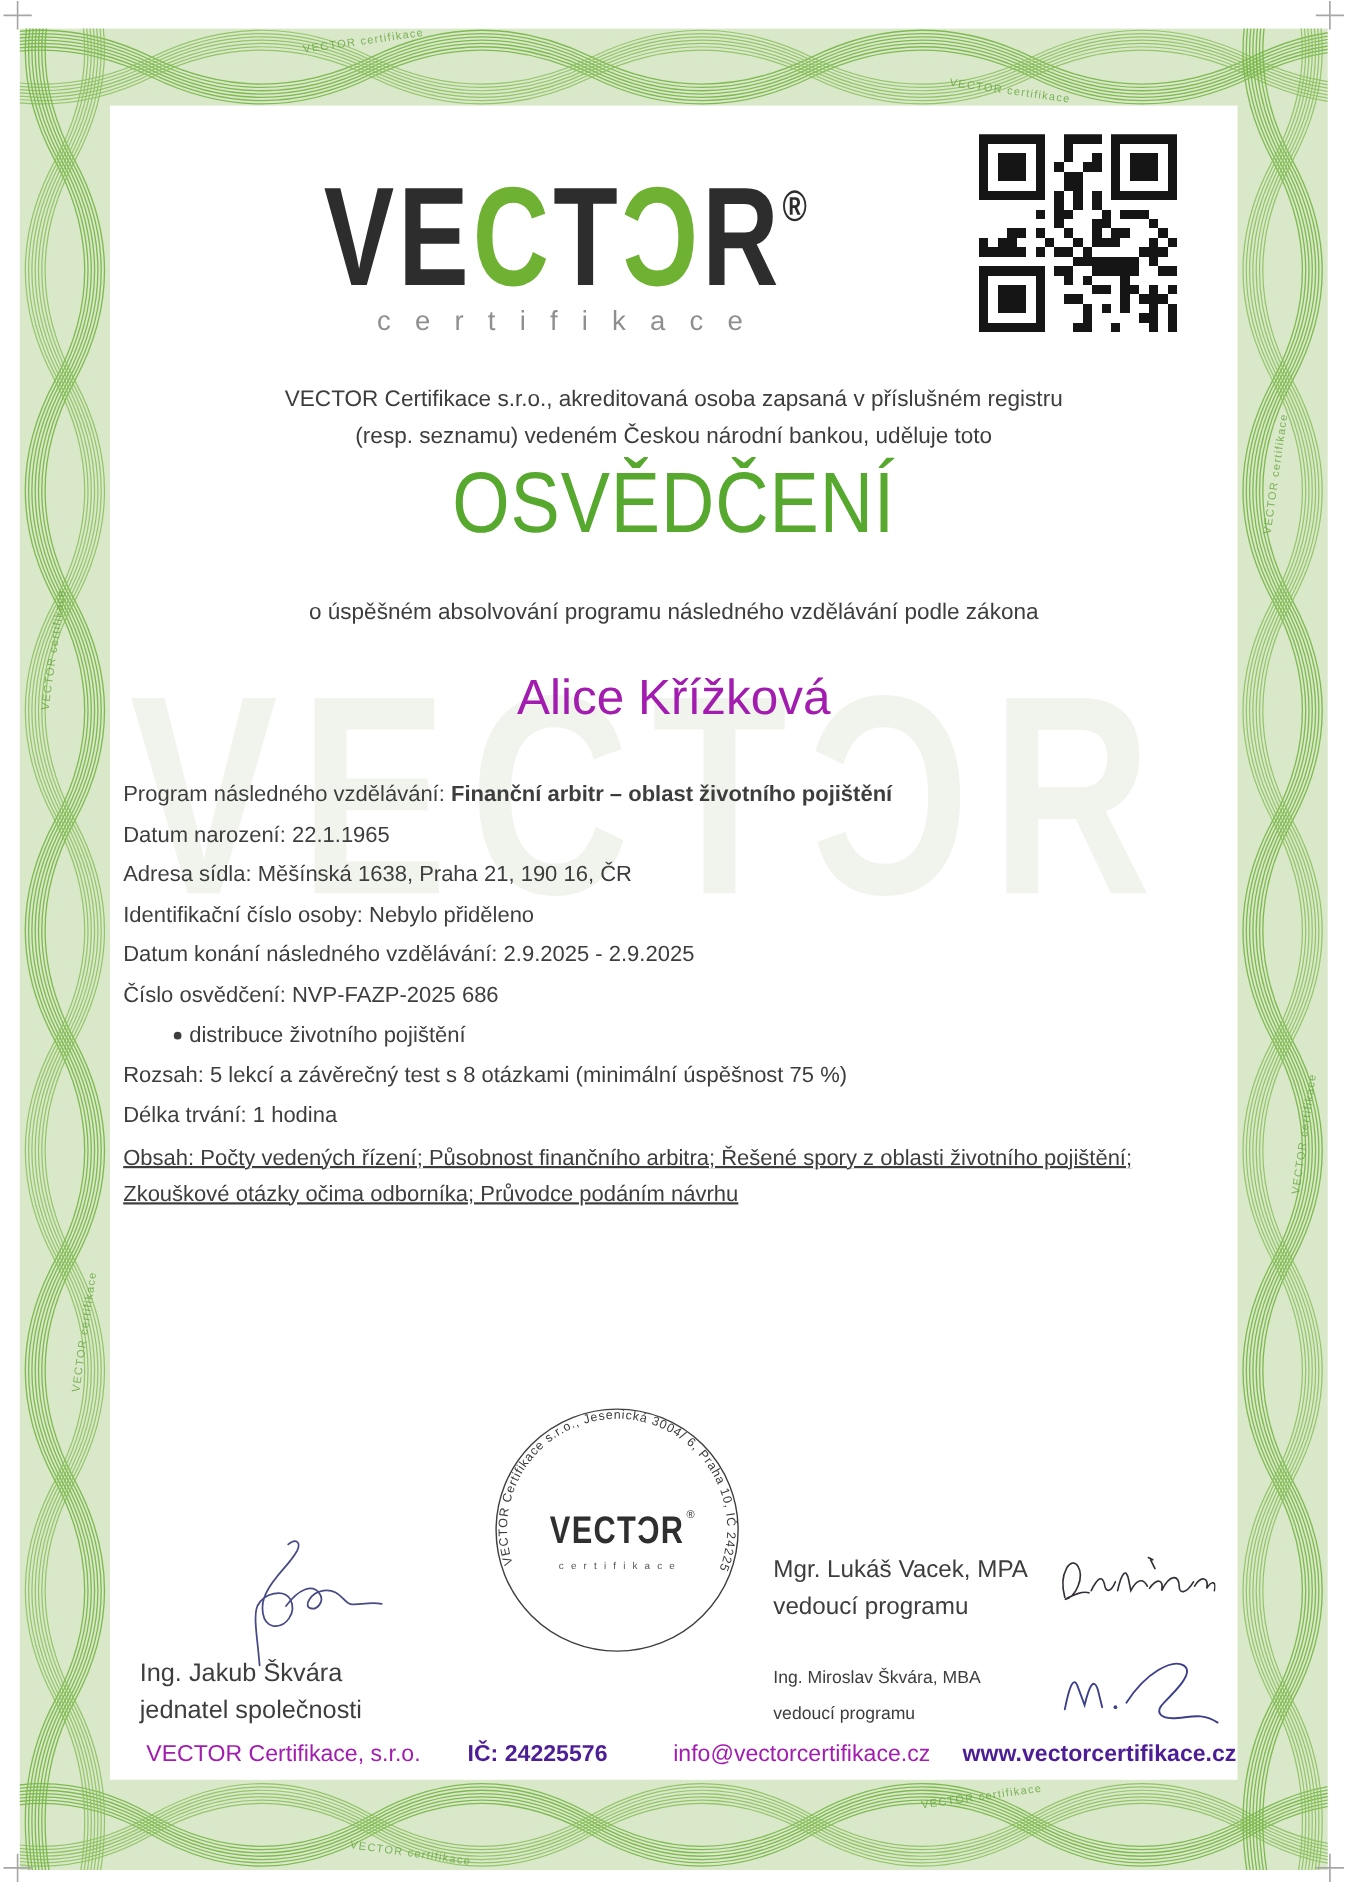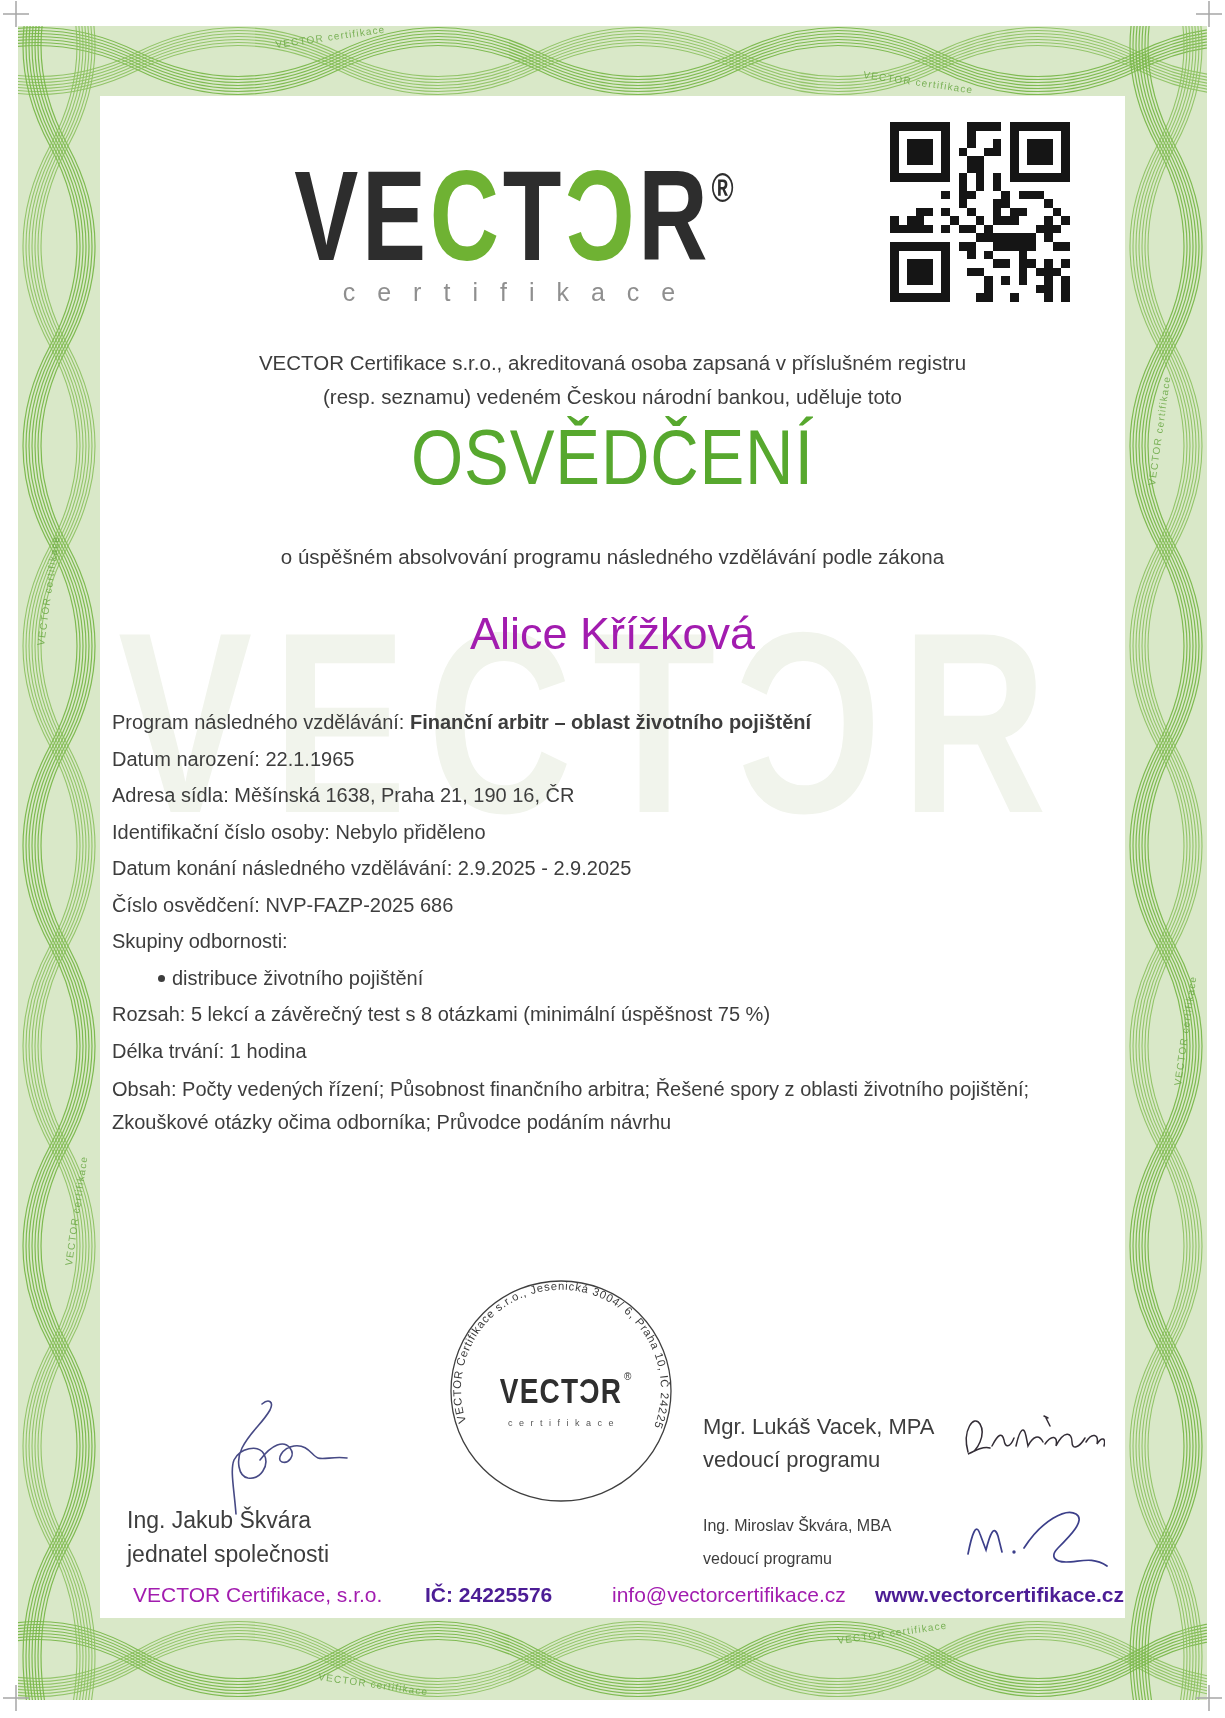"Skupiny odbornosti:" p { html: <p>Skupiny odbornosti:</p> -> none }
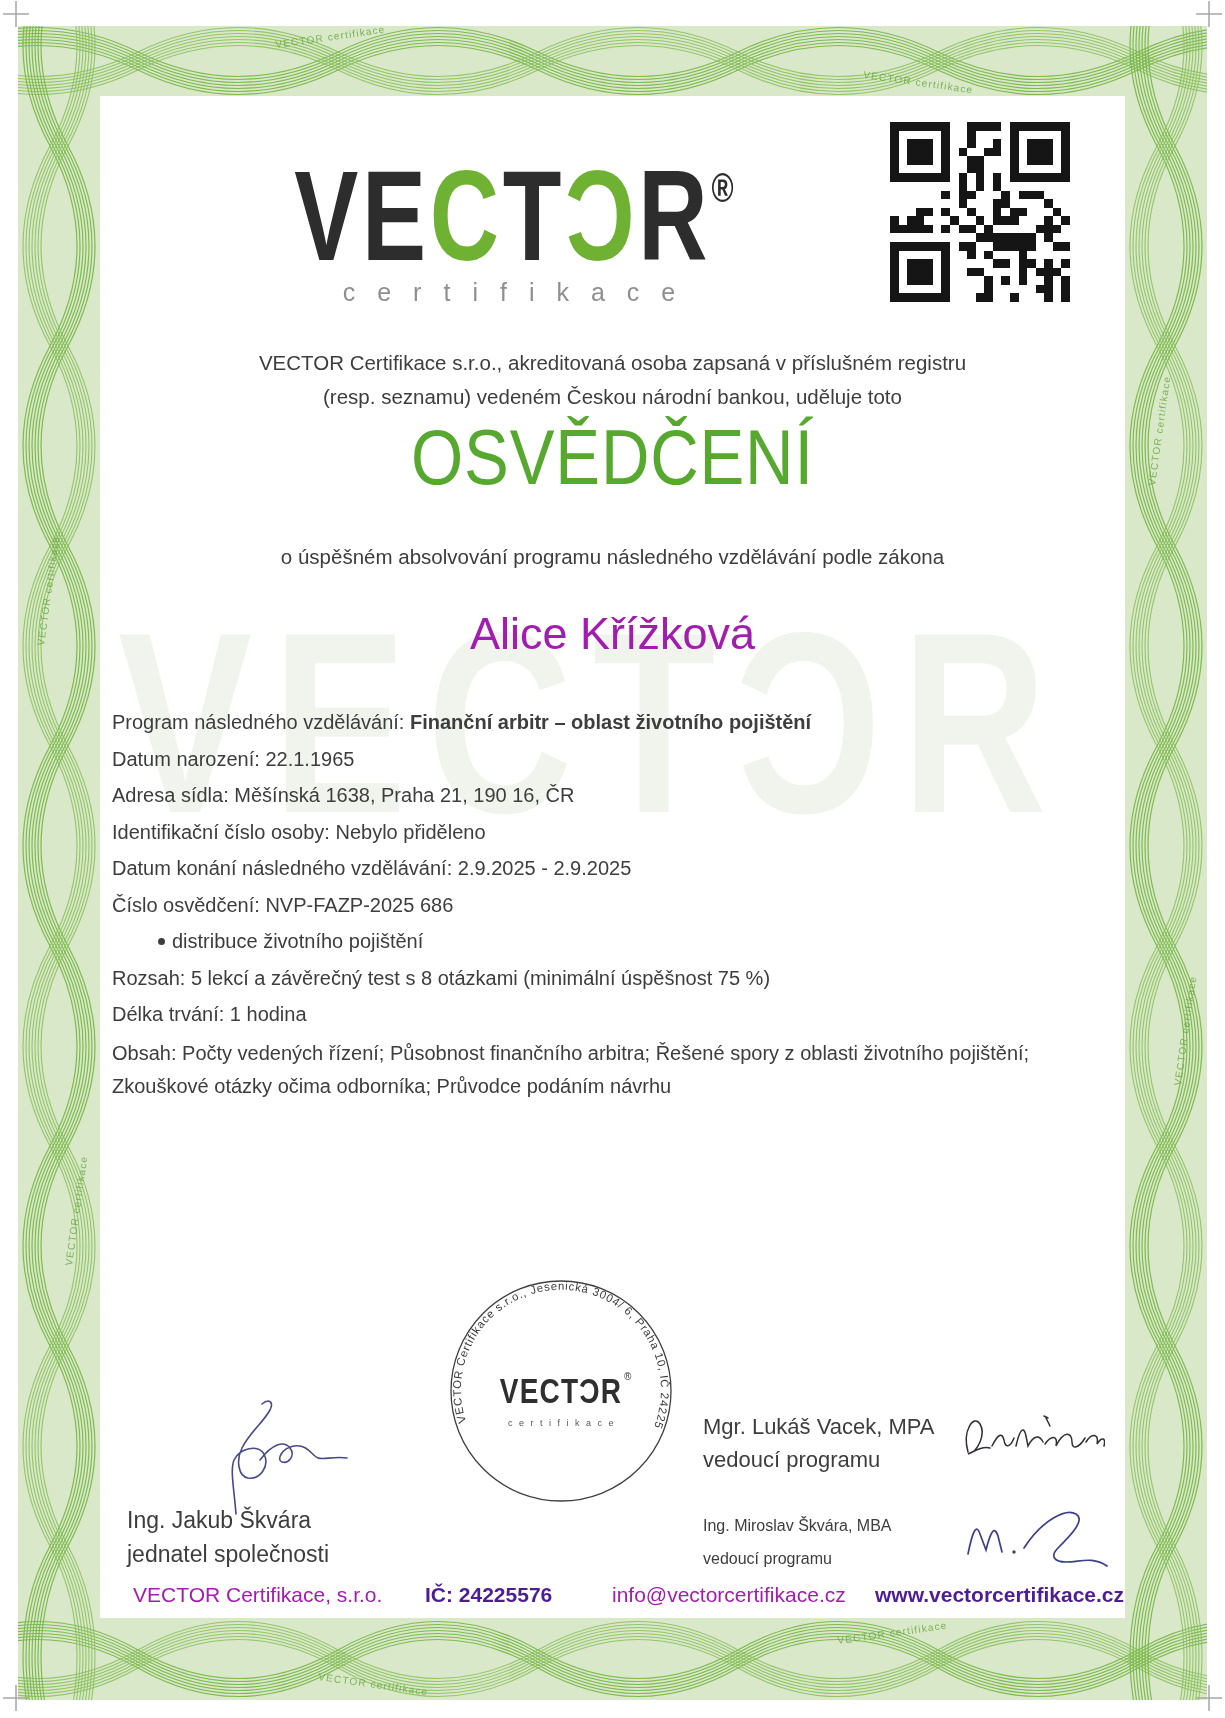"Obsah: Počty vedených řízení; Působnost" .details p.obsah { text-decoration: none -> underline }
